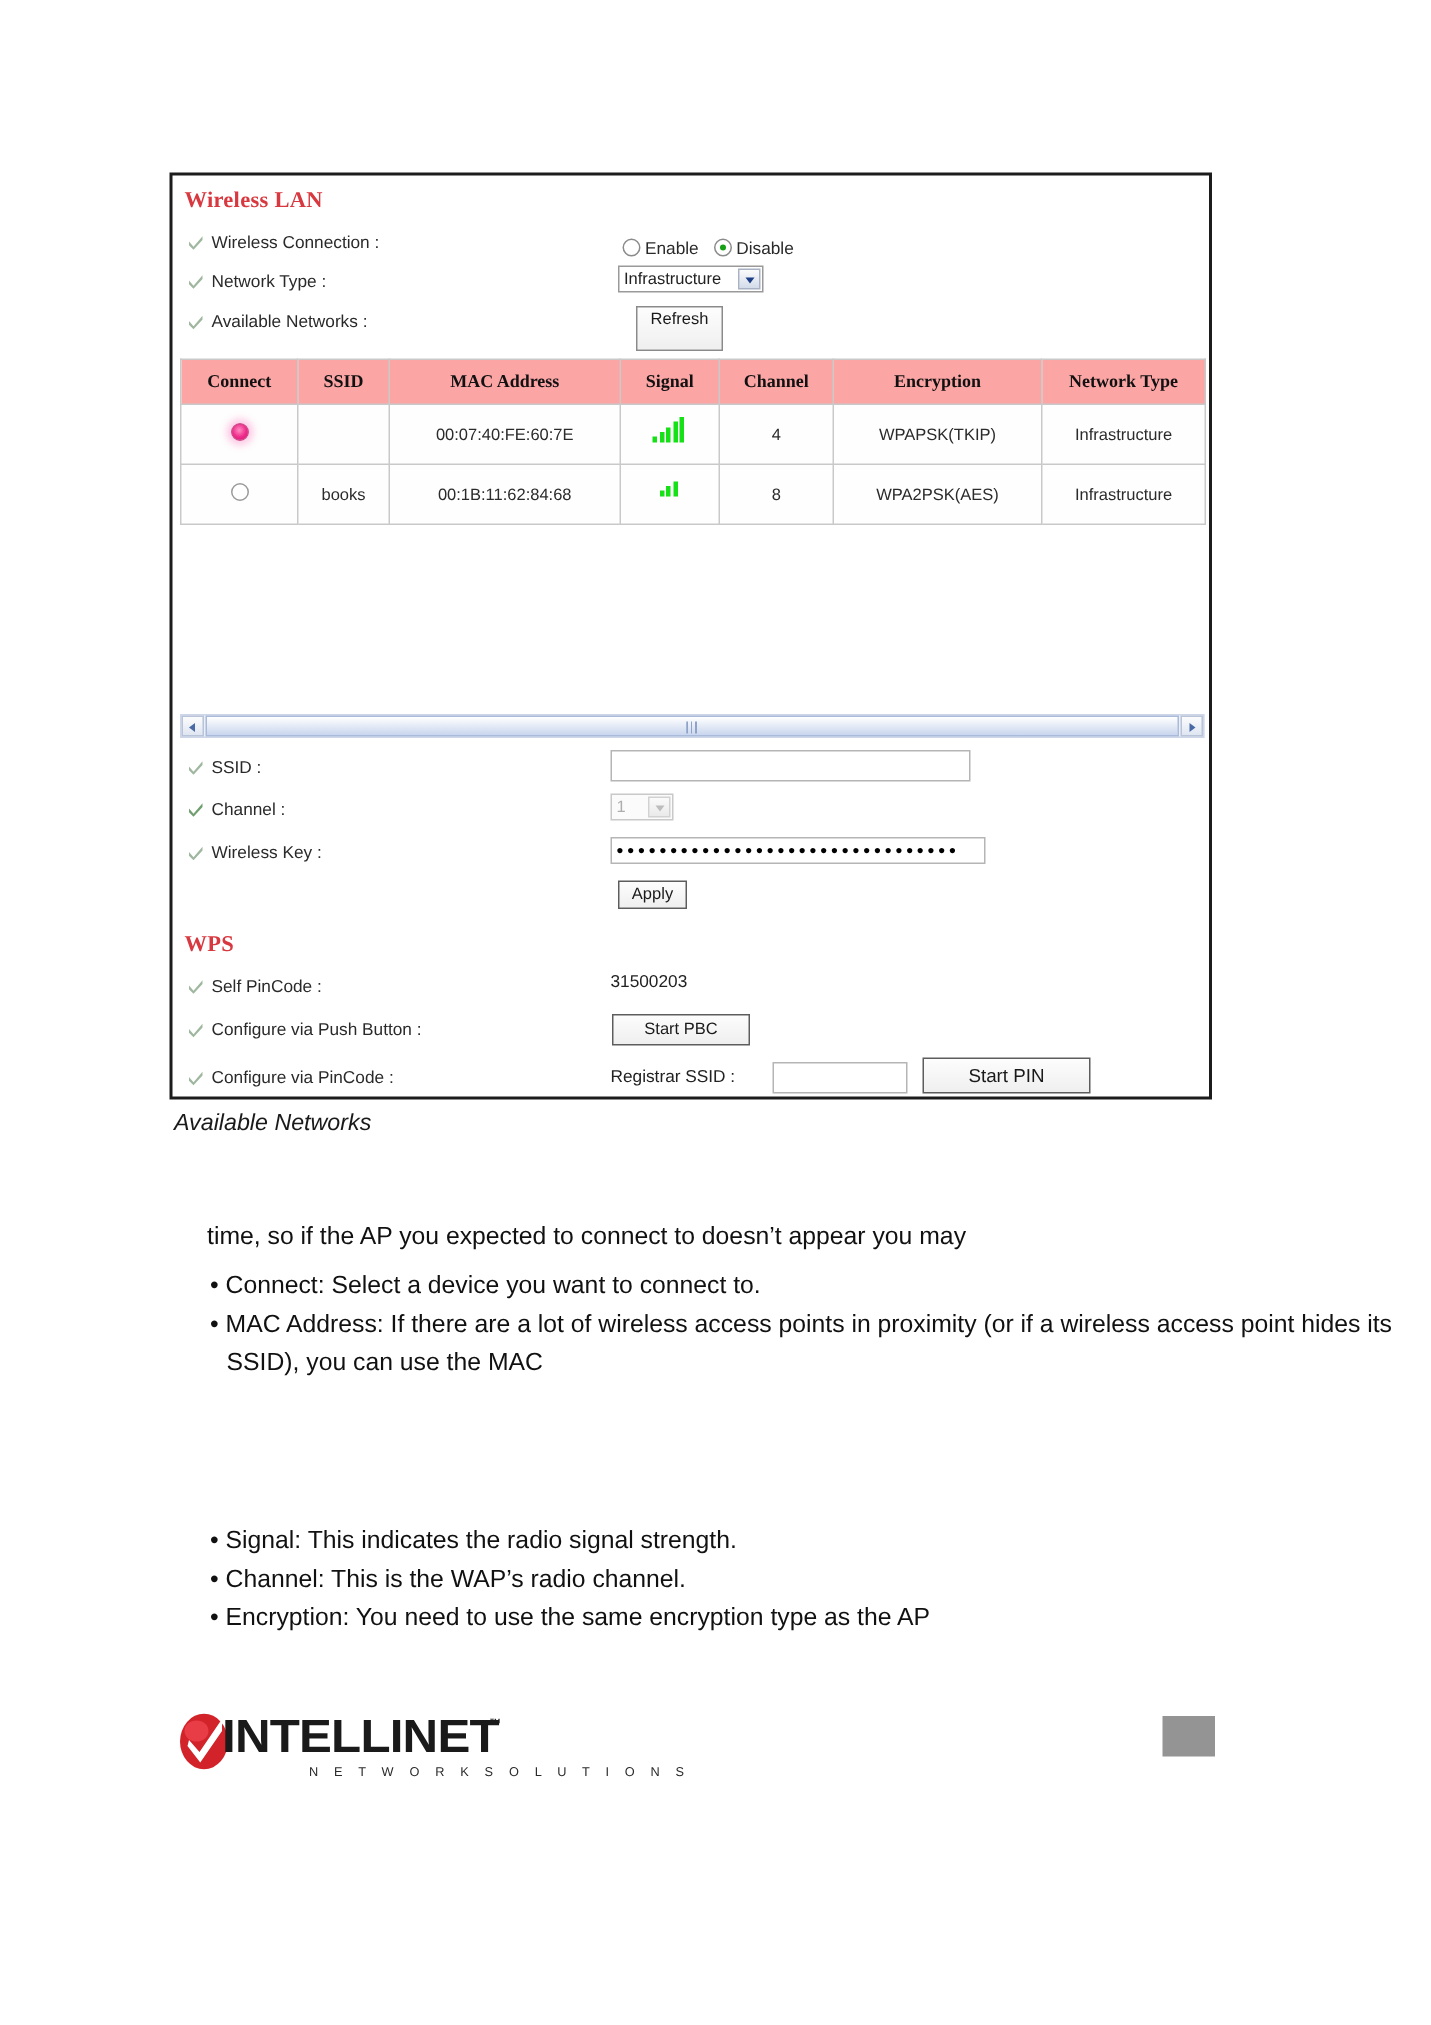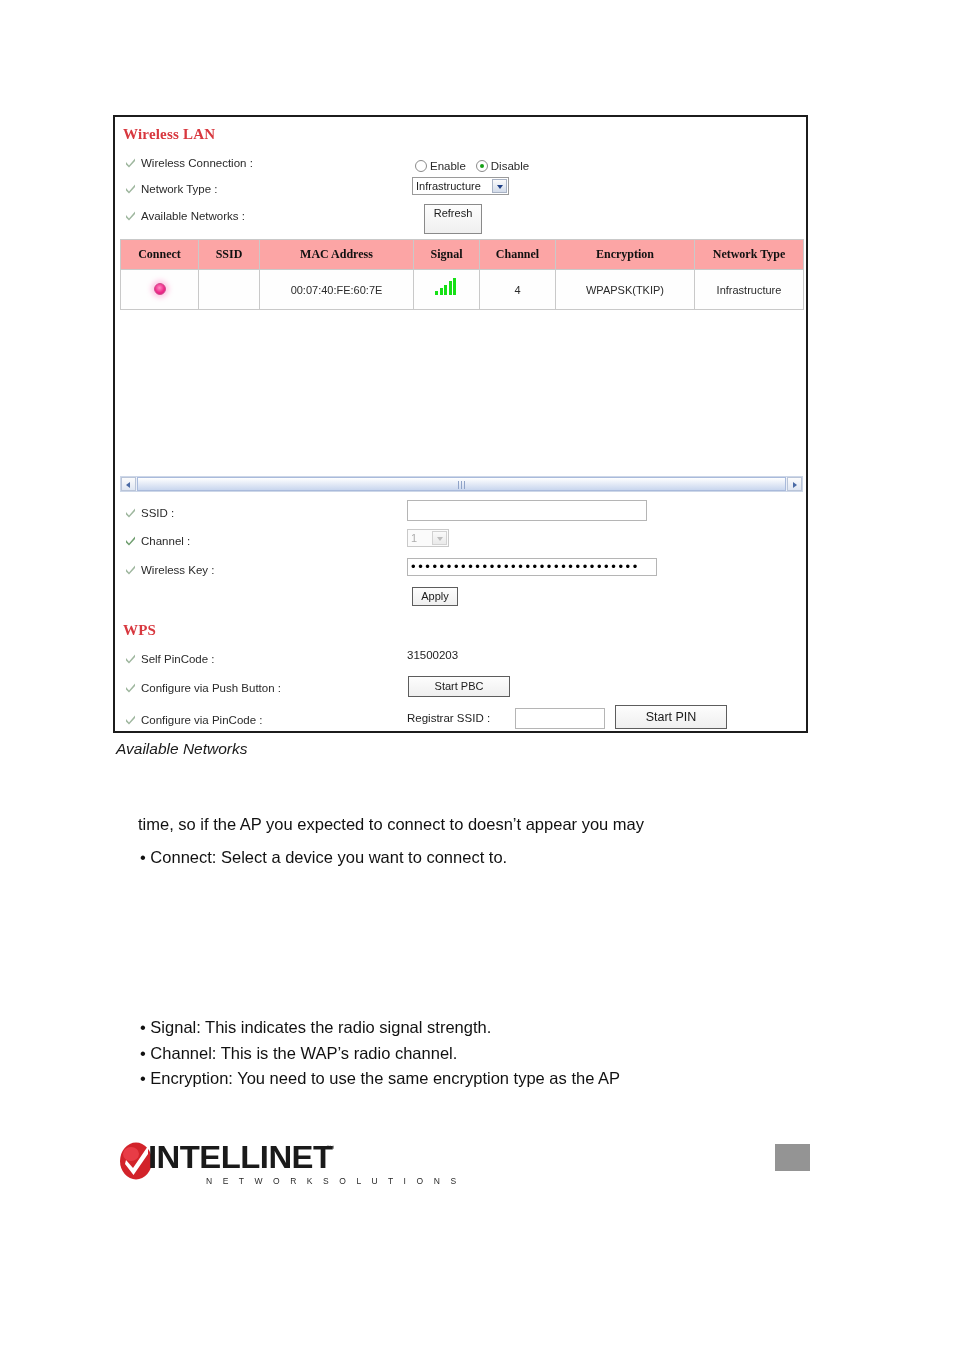"books" tr { html: none -> <tr> <td> <span></span> </td> <td>books</td> <td>00:1B:11:62:84:68</td> <td> <span><i></i><i></i><i></i></span> </td> <td>8</td> <td>WPA2PSK(AES)</td> <td>Infrastructure</td> </tr> }
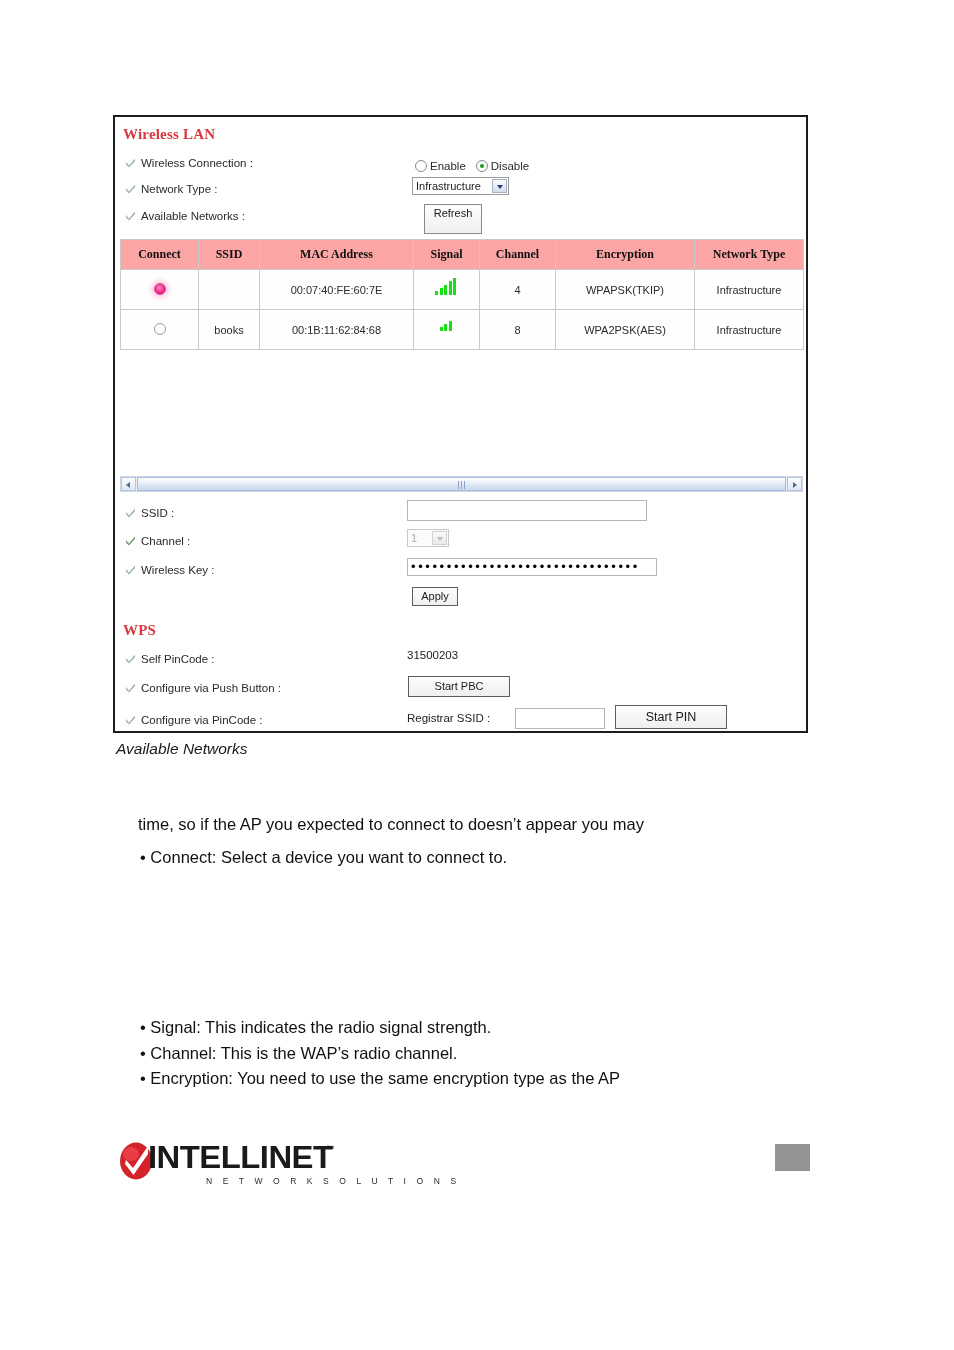"Start PBC" div.btn { width: 102px -> 92px }
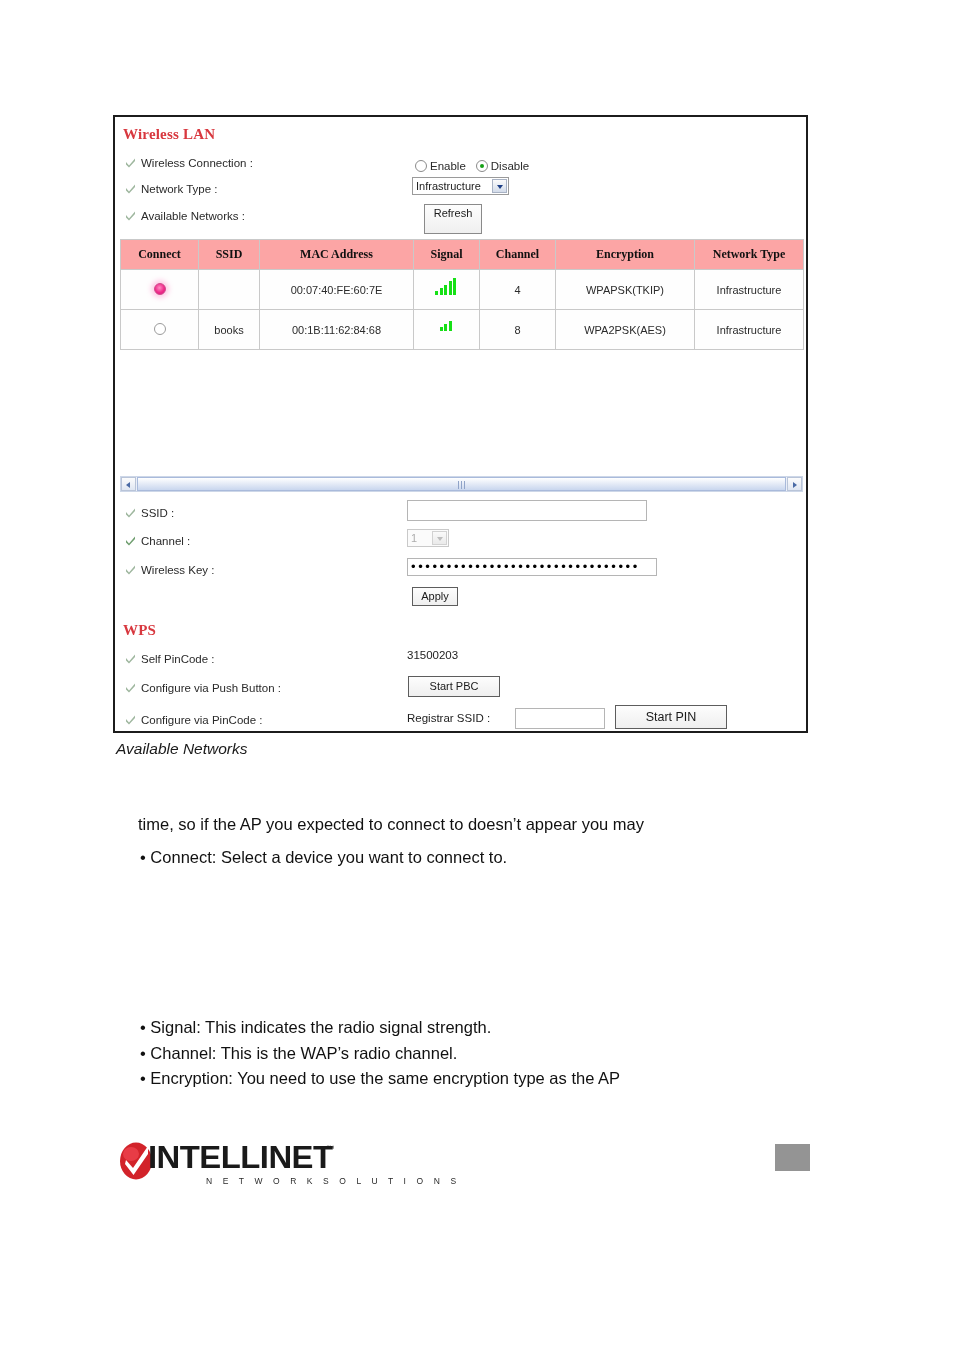"• MAC Address: If there" li { html: none -> <li>• MAC Address: If there are a lot of wireless access points in proximity (or if a wireless access point hides its SSID), you can use the MAC</li> }
